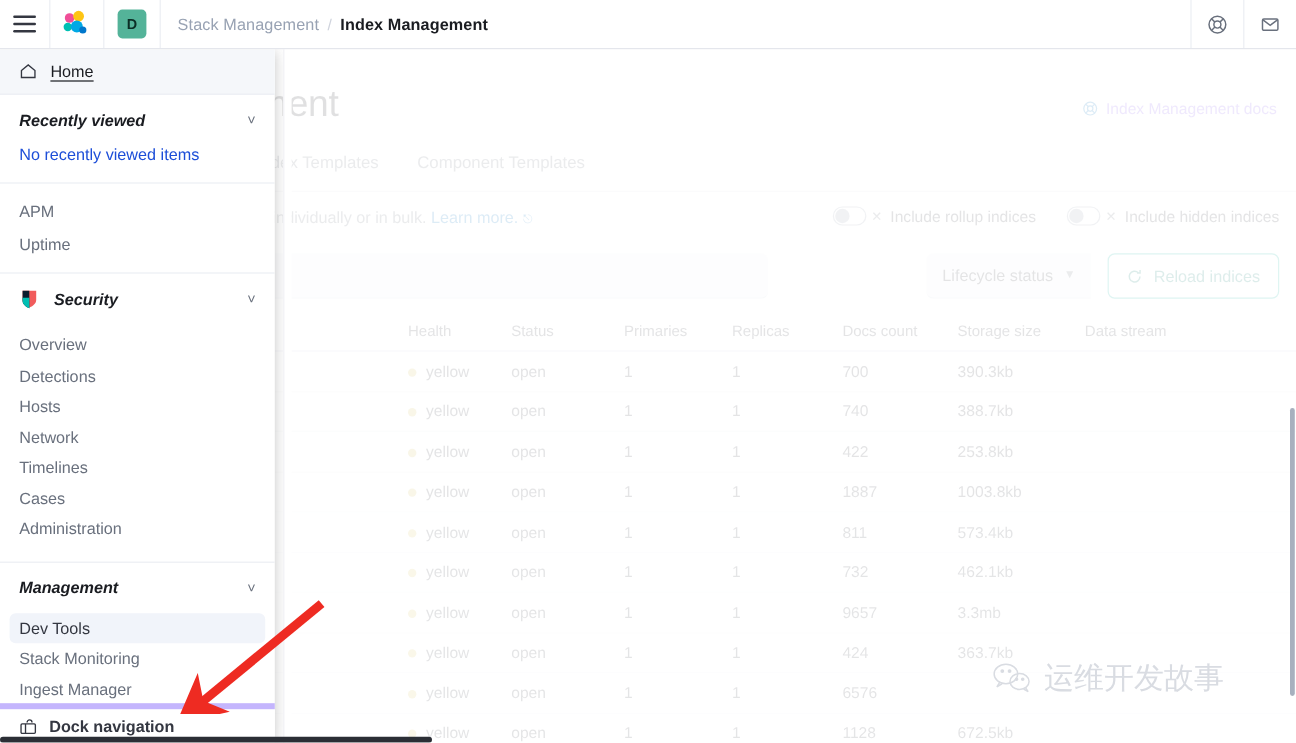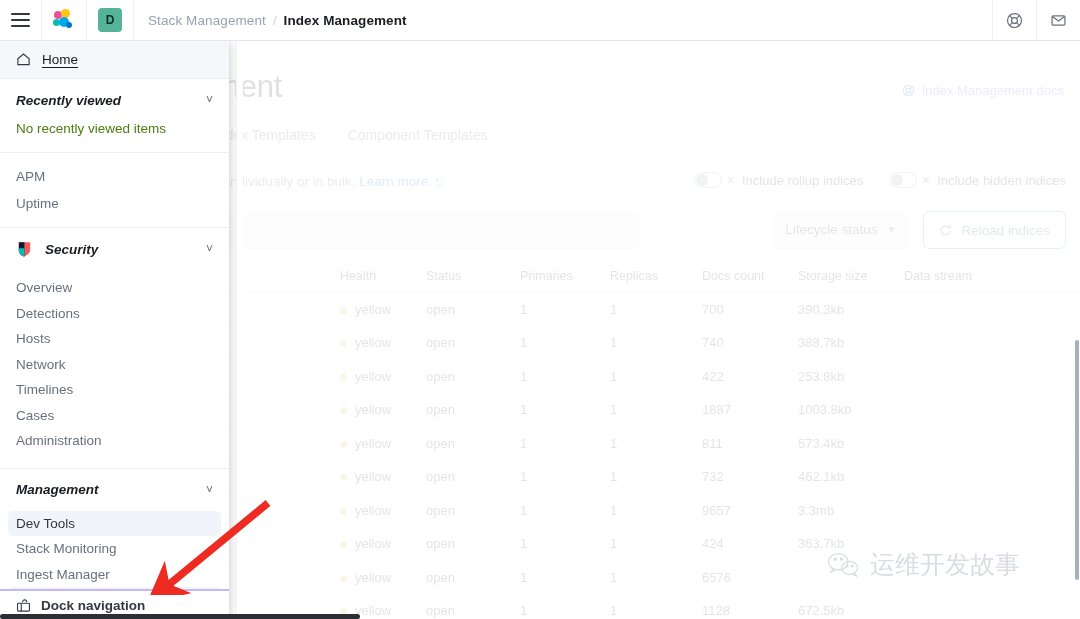"No recently viewed items" .empty-note { color: #4d7c0f -> #1d4ed8 }
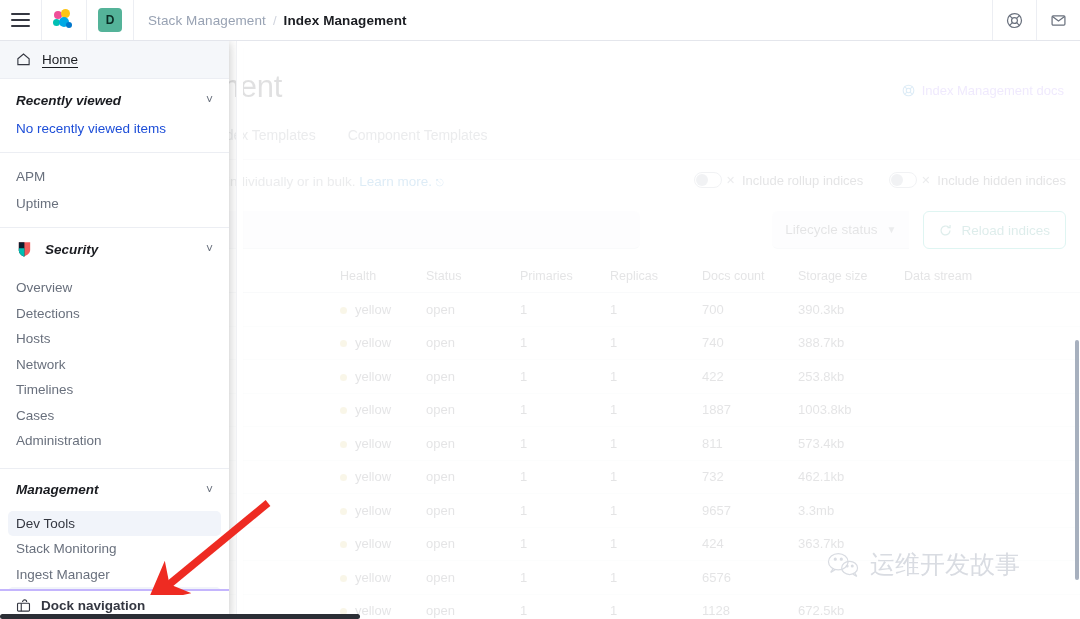"Dock navigation" .flyout-foot { border-top: 2px solid #c4b5fd -> 5px solid #c4b5fd }
